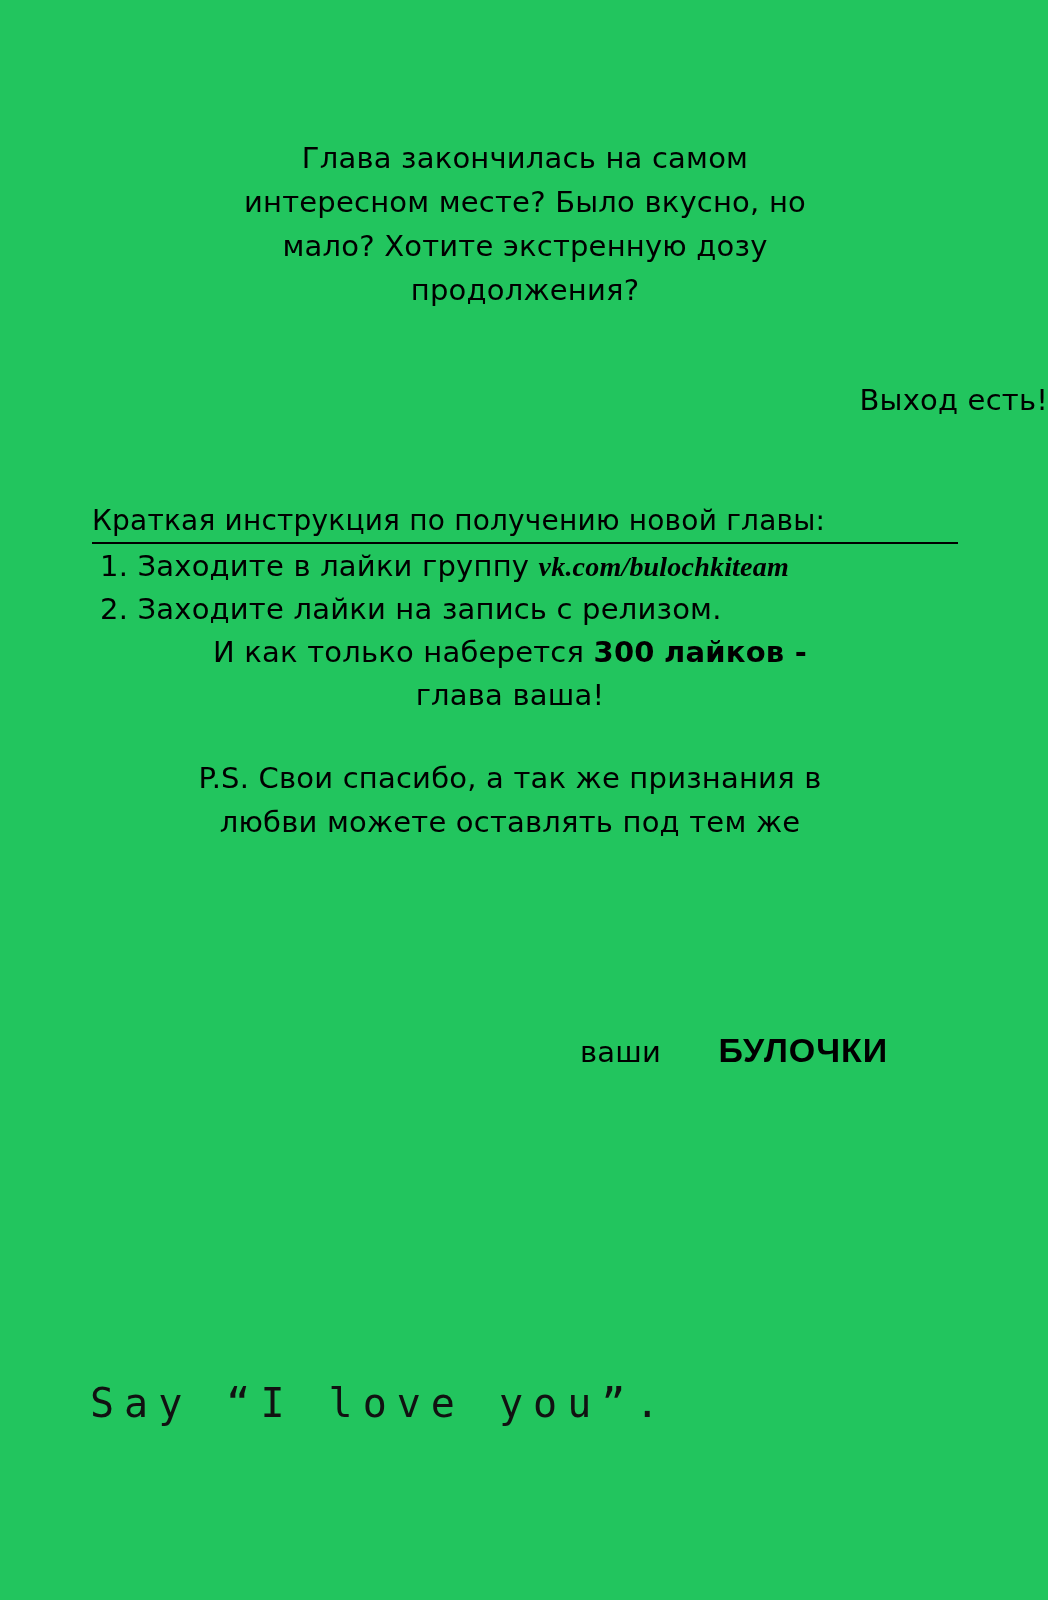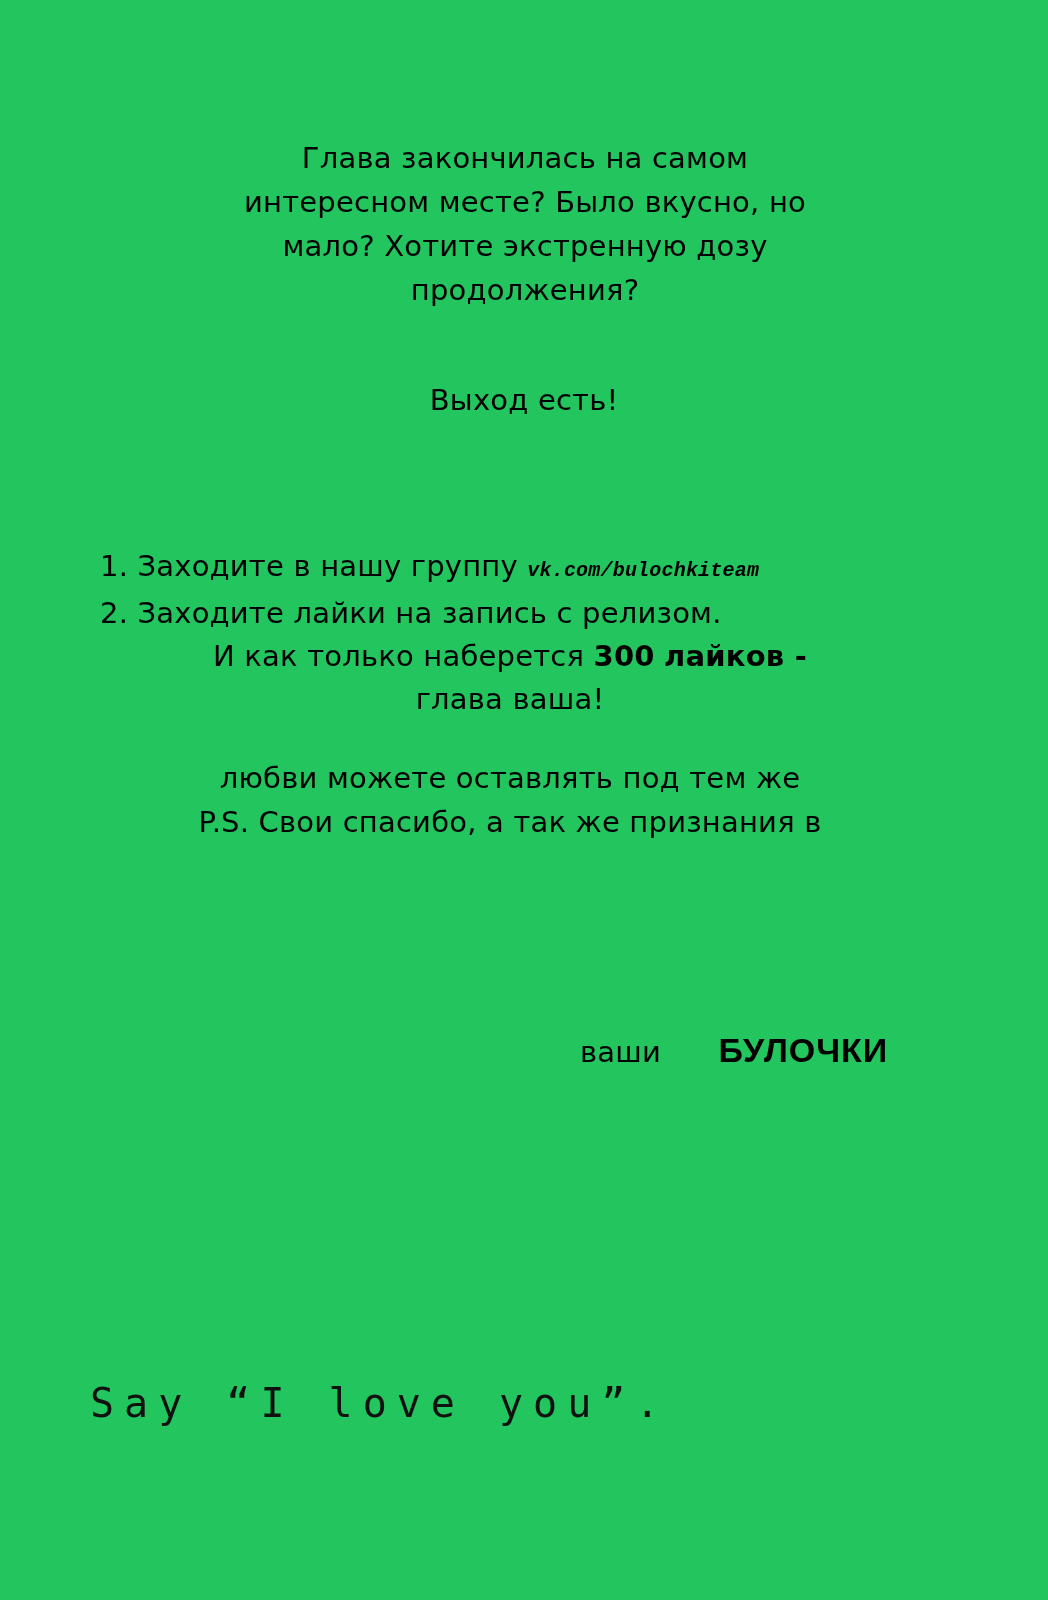"Выход есть!" .exit { text-align: center -> right }
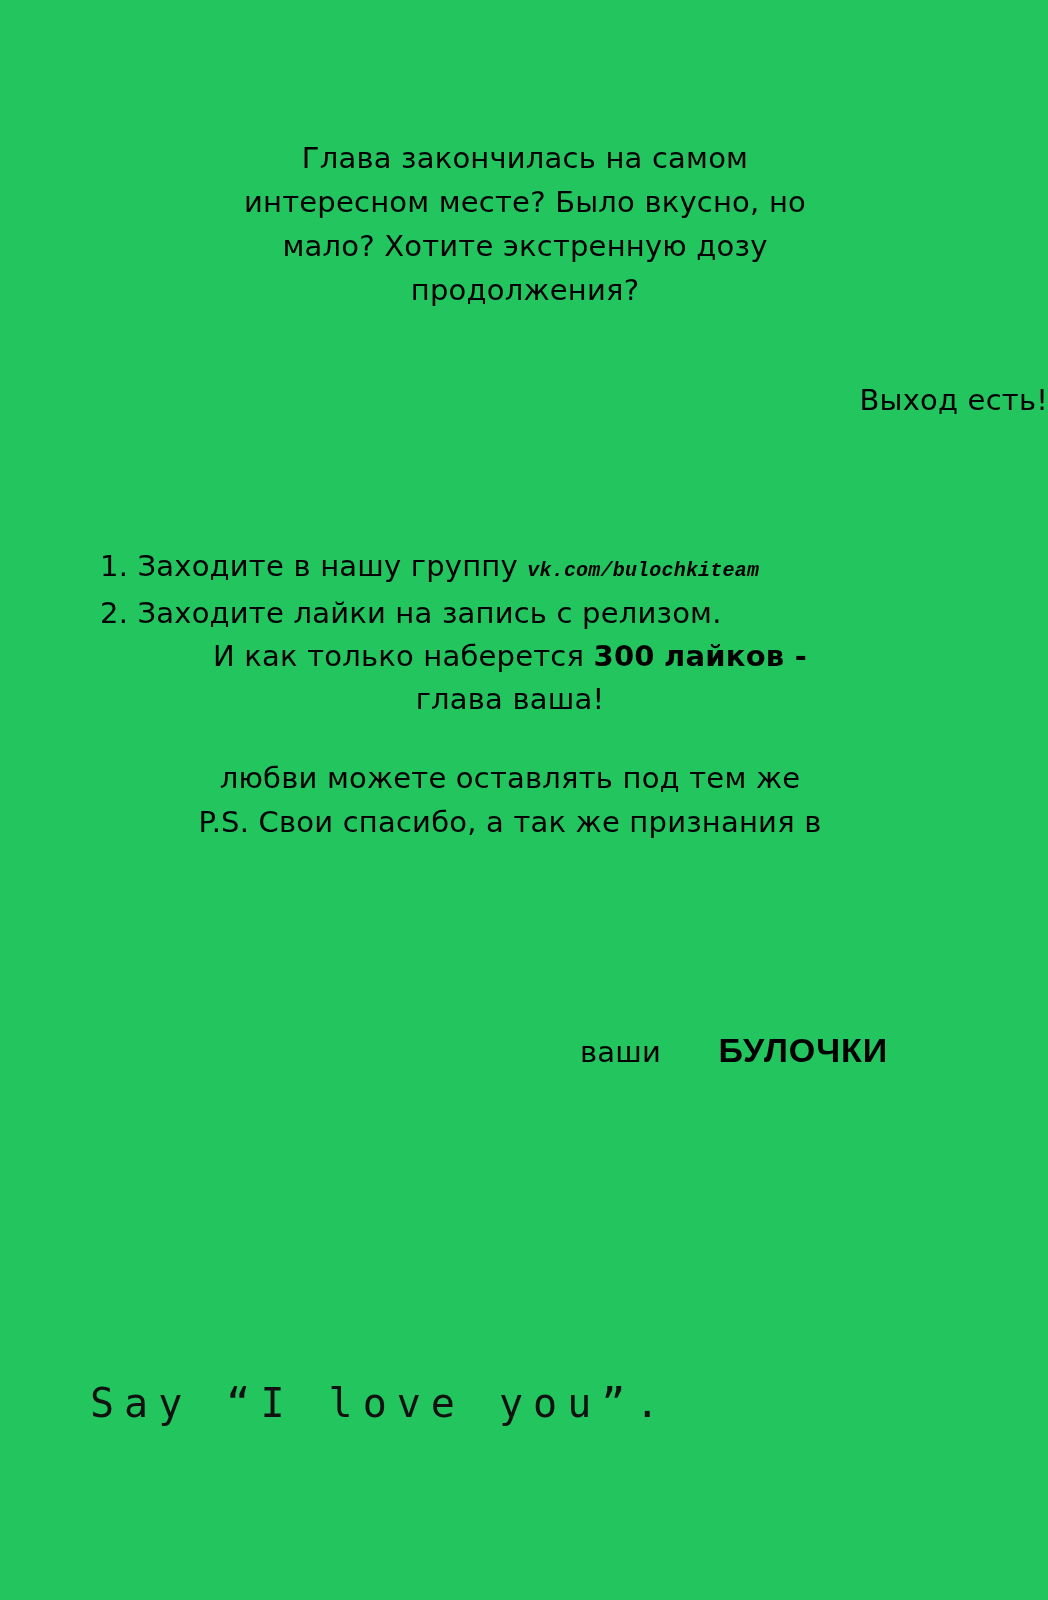"Краткая инструкция по получению новой" div.instr-title { html: none -> <div>Краткая инструкция по получению новой главы:</div> }
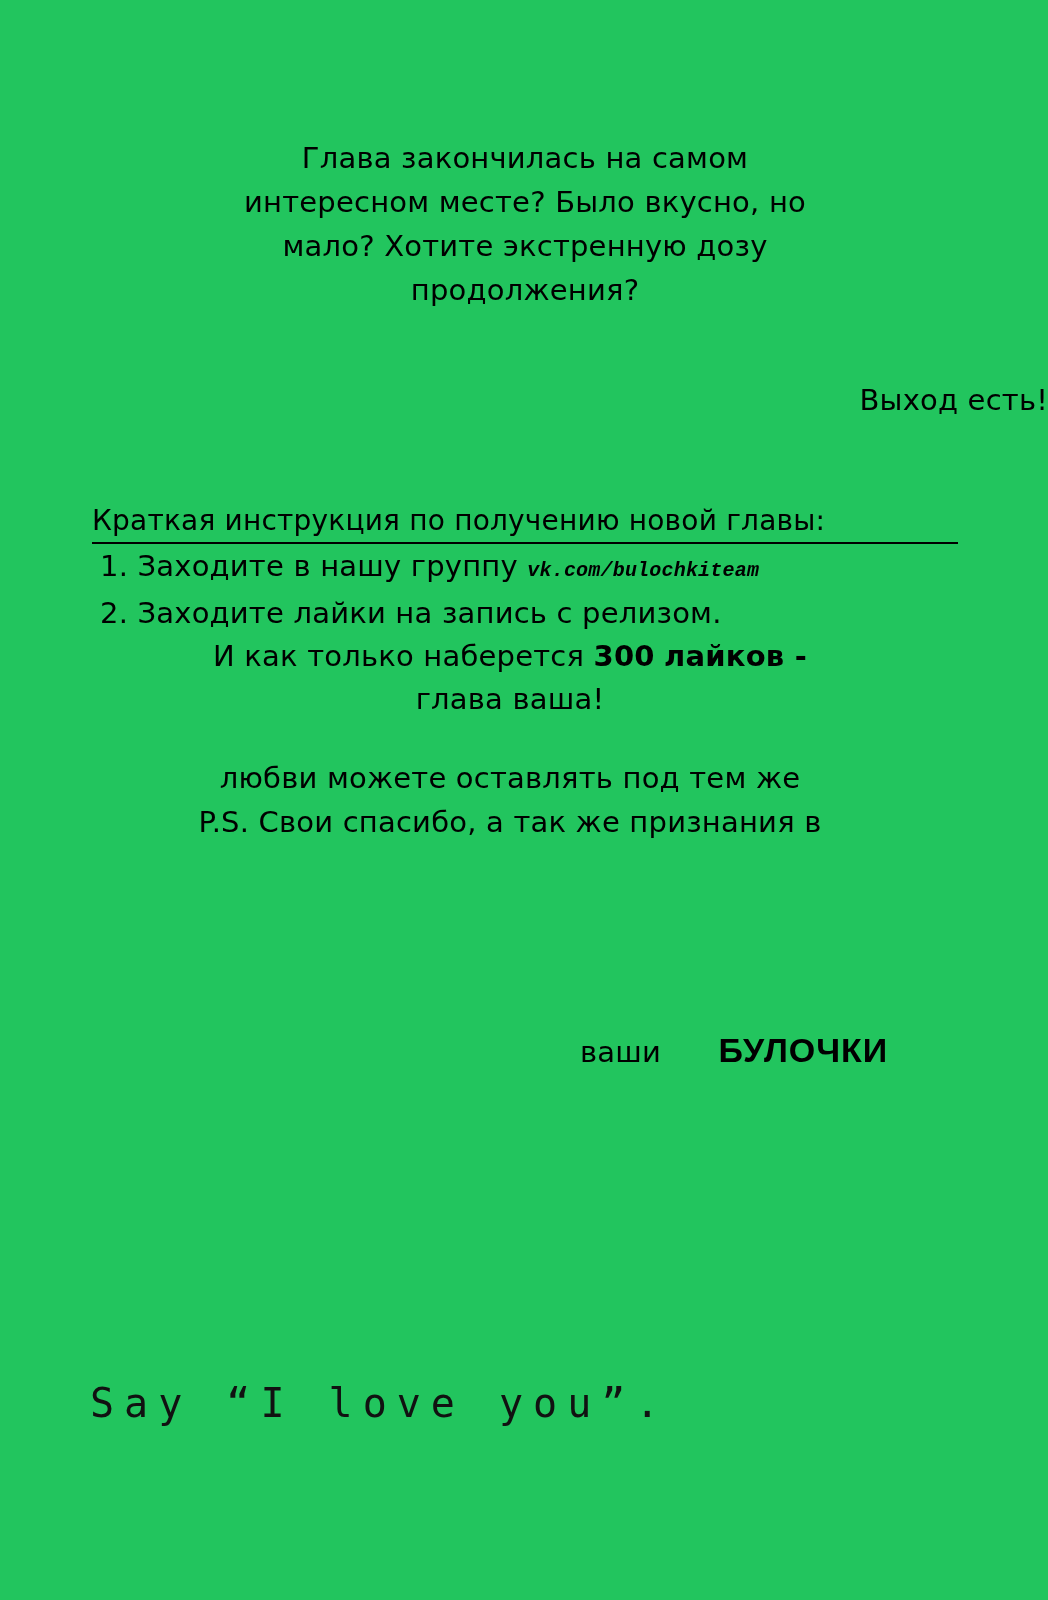"Заходите в нашу группу" span { text: нашу -> лайки }
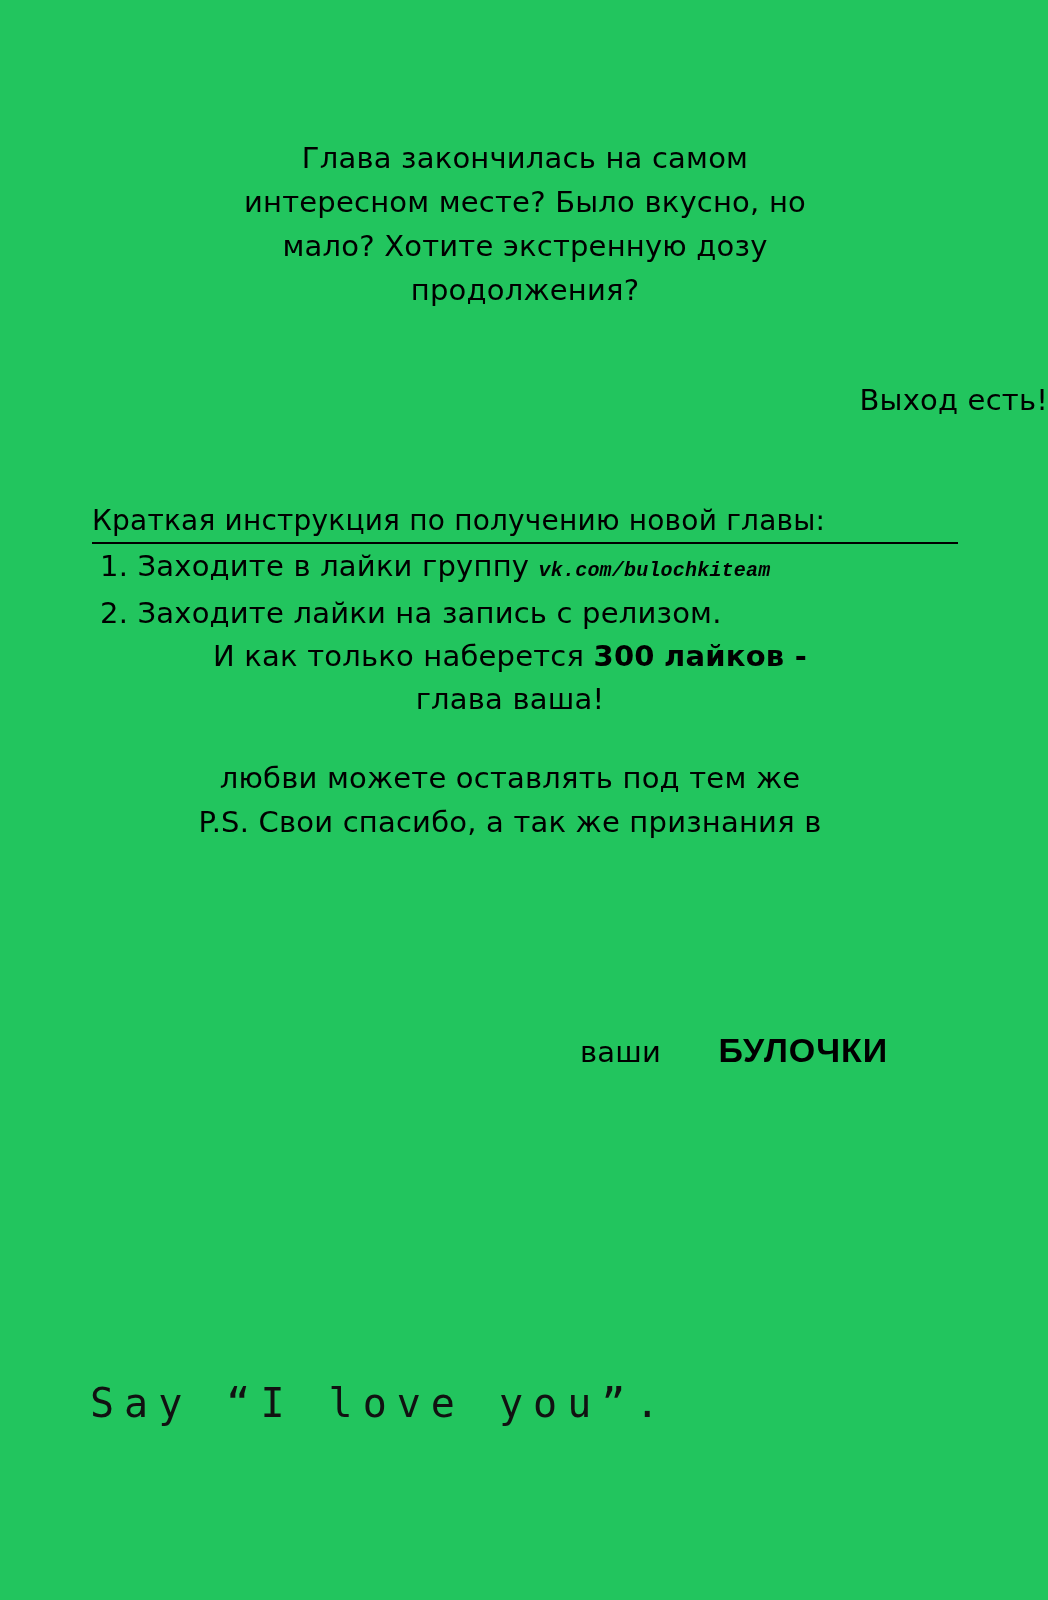"vk.com/bulochkiteam" .link { font-family: Liberation Mono, monospace -> Liberation Serif, serif; font-size: 20px -> 28px }
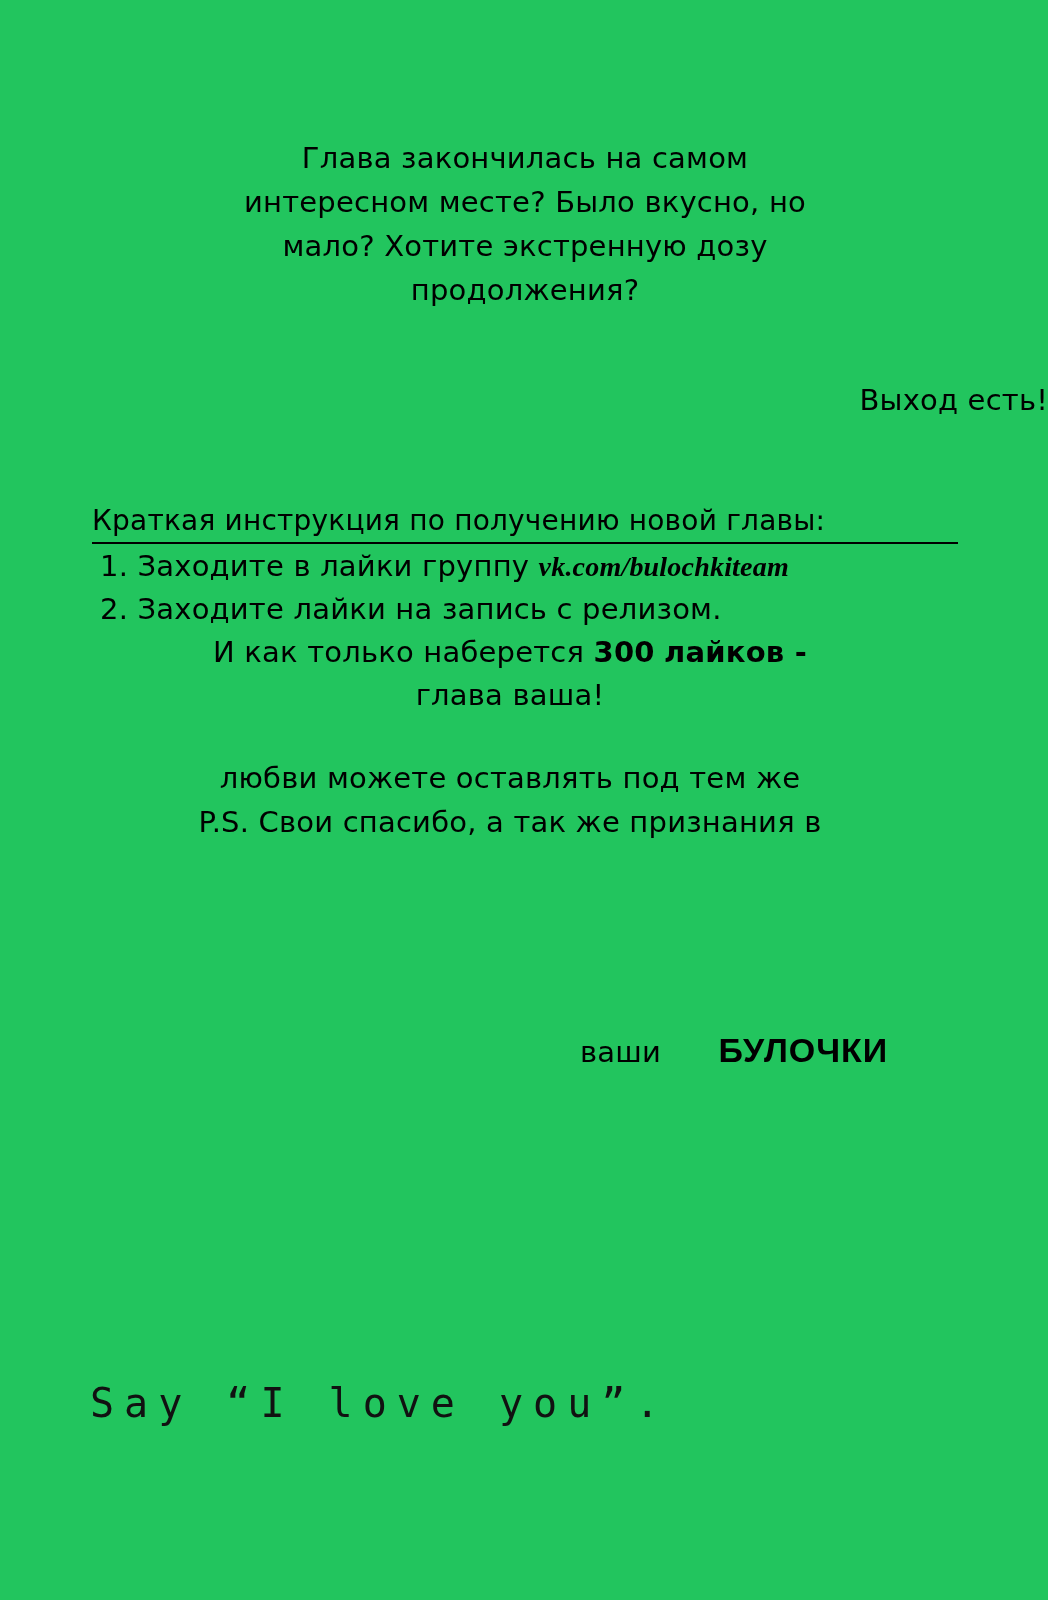"любви можете оставлять под тем" div { order: before "P.S. Свои спасибо, а так" -> after "P.S. Свои спасибо, а так" }
